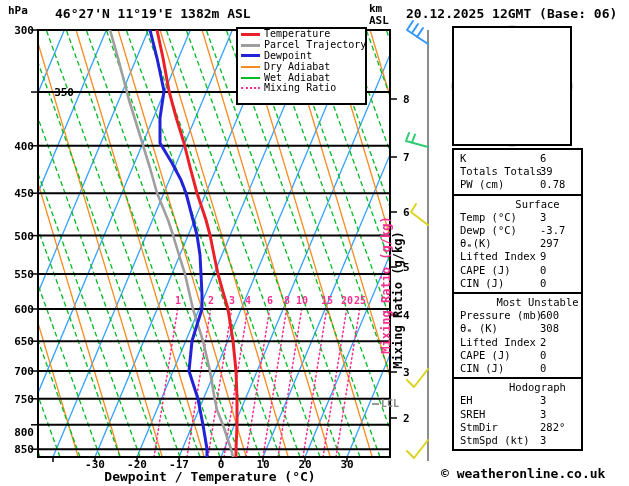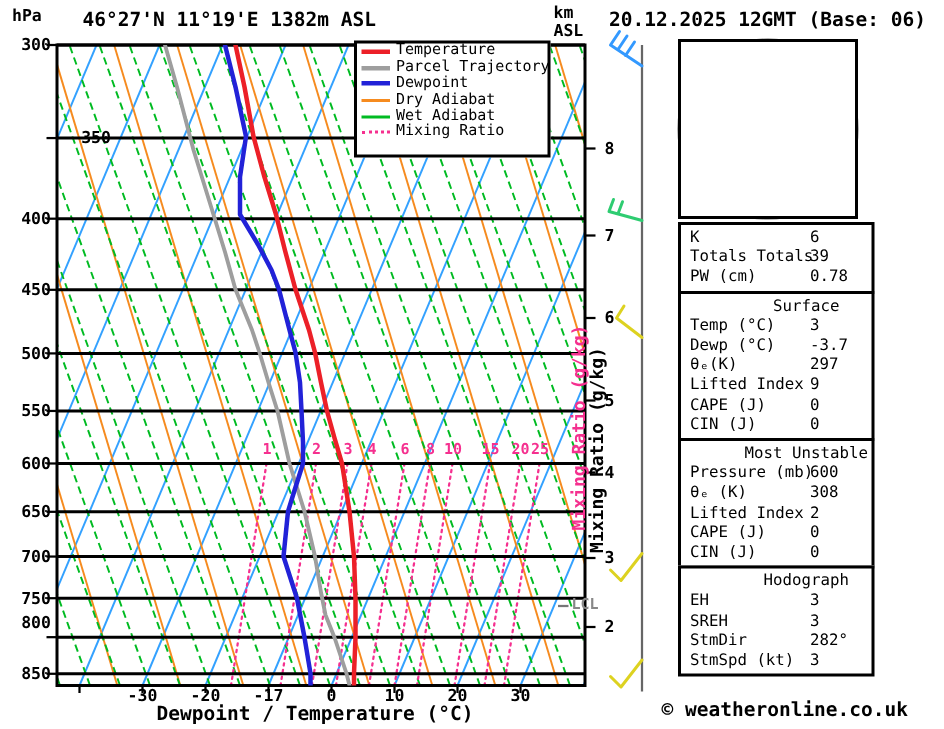"800" div.abs { top: 415px -> 432px }
